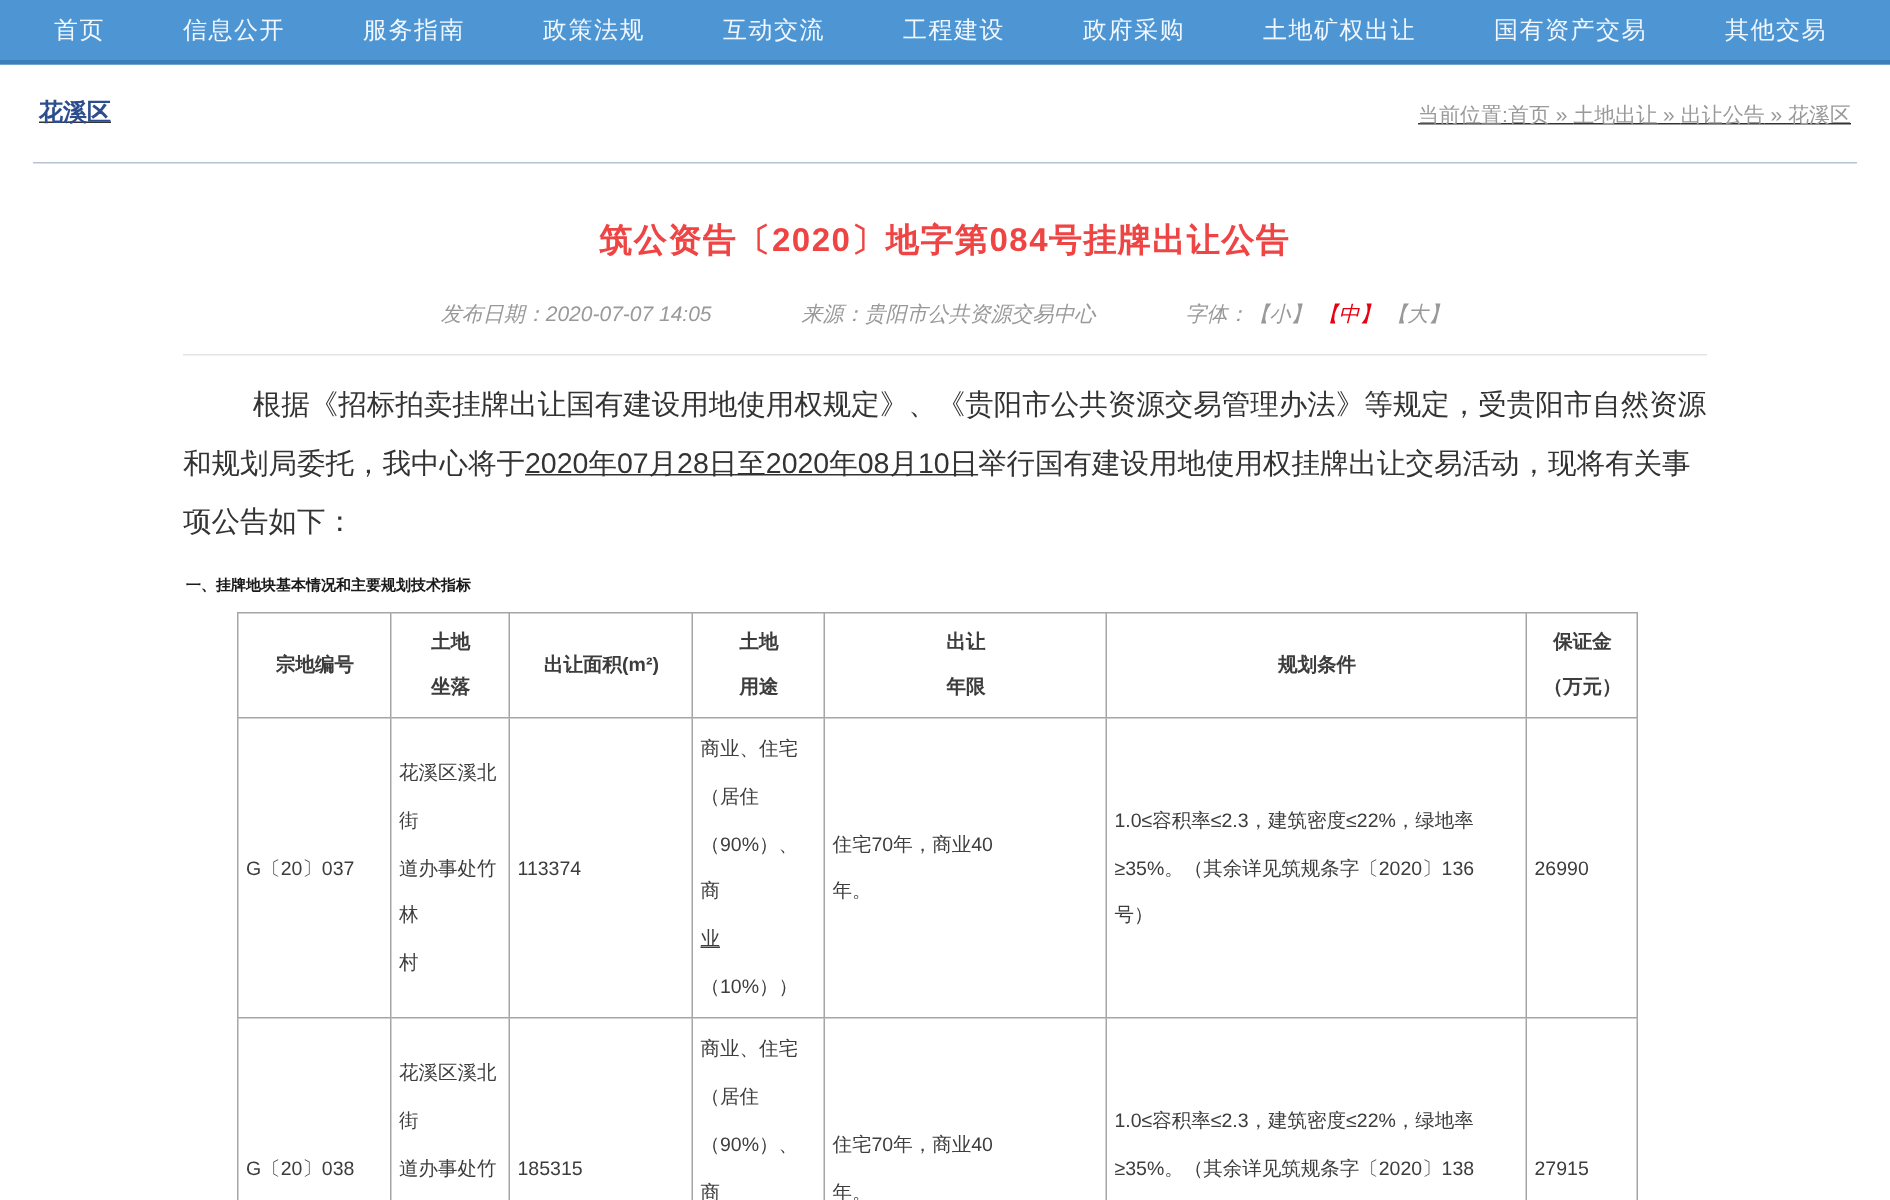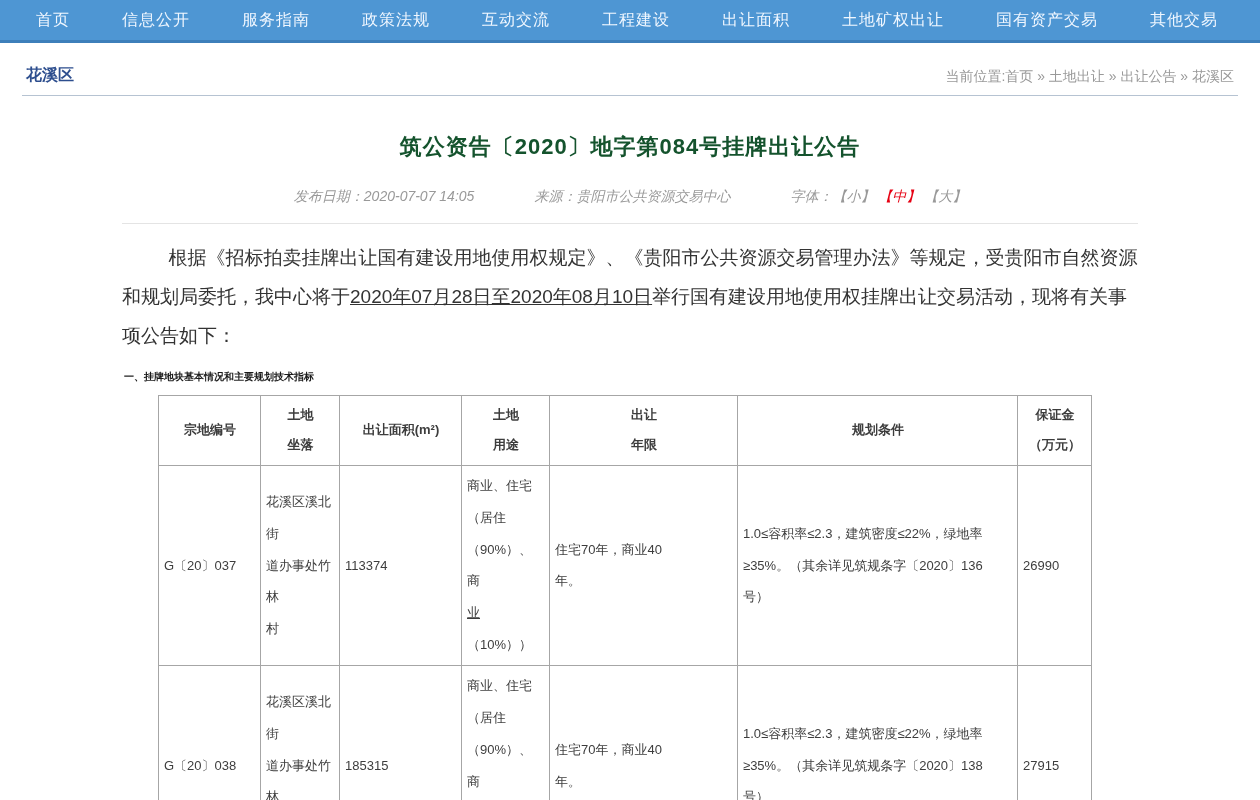"出让面积" a.nav-item { text: 出让面积 -> 政府采购 }
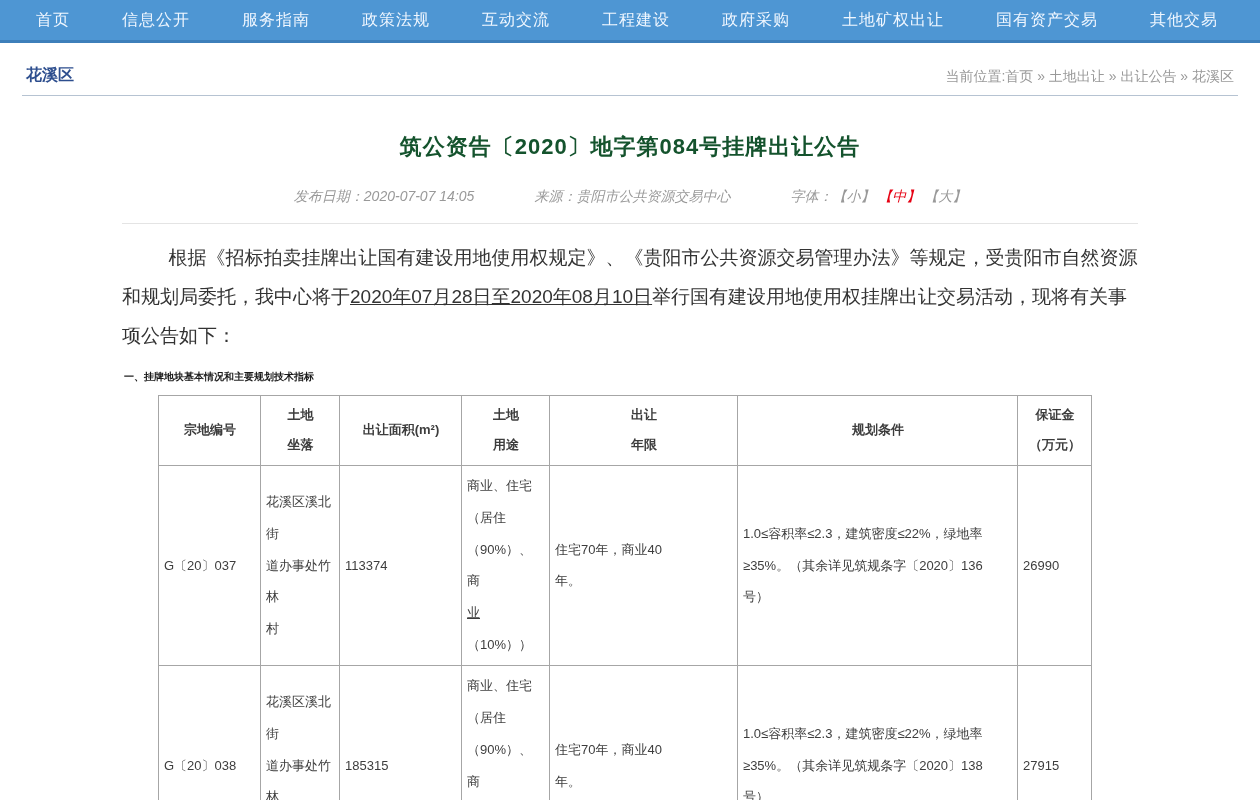"花溪区" .crumb-bar { padding: 22px 4px 9px 4px -> 22px 4px 22px 4px; text-decoration: none -> underline }
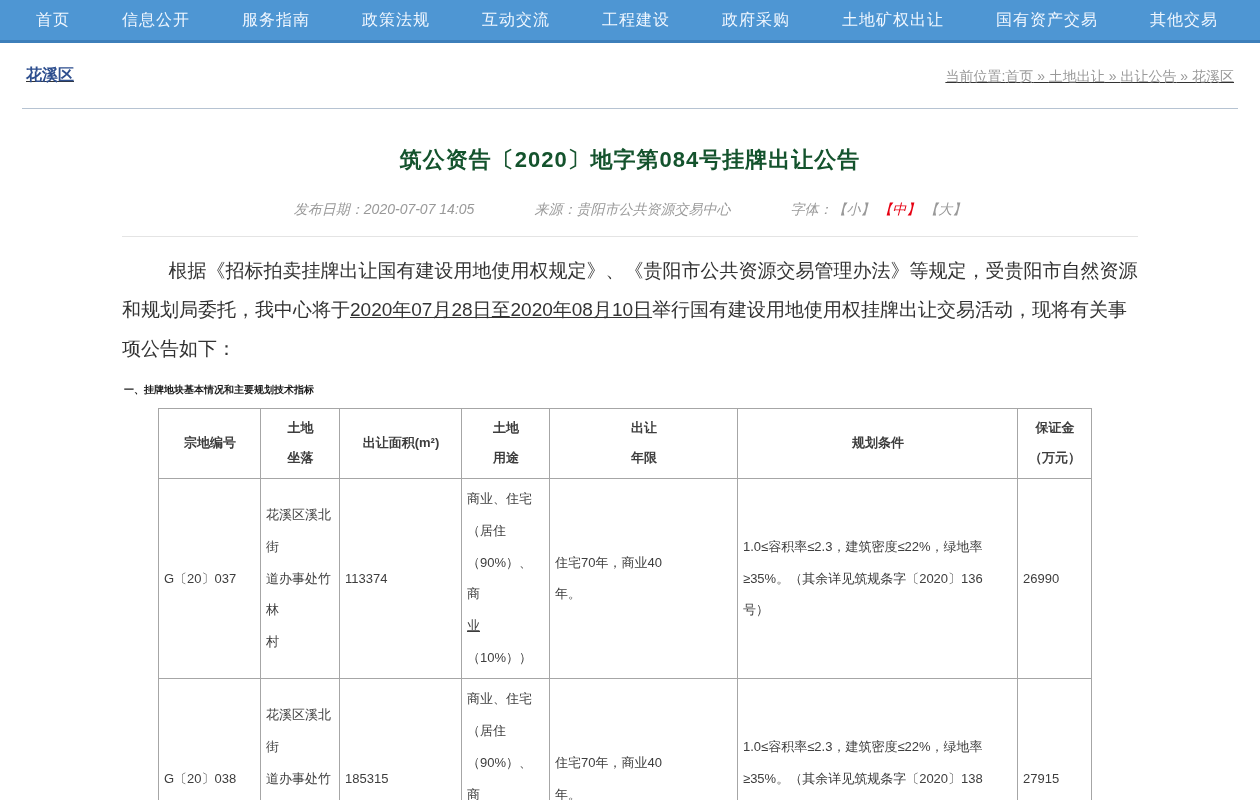"筑公资告〔2020〕地字第084号挂牌出让公告" .title { color: #14532d -> #ef4444 }
